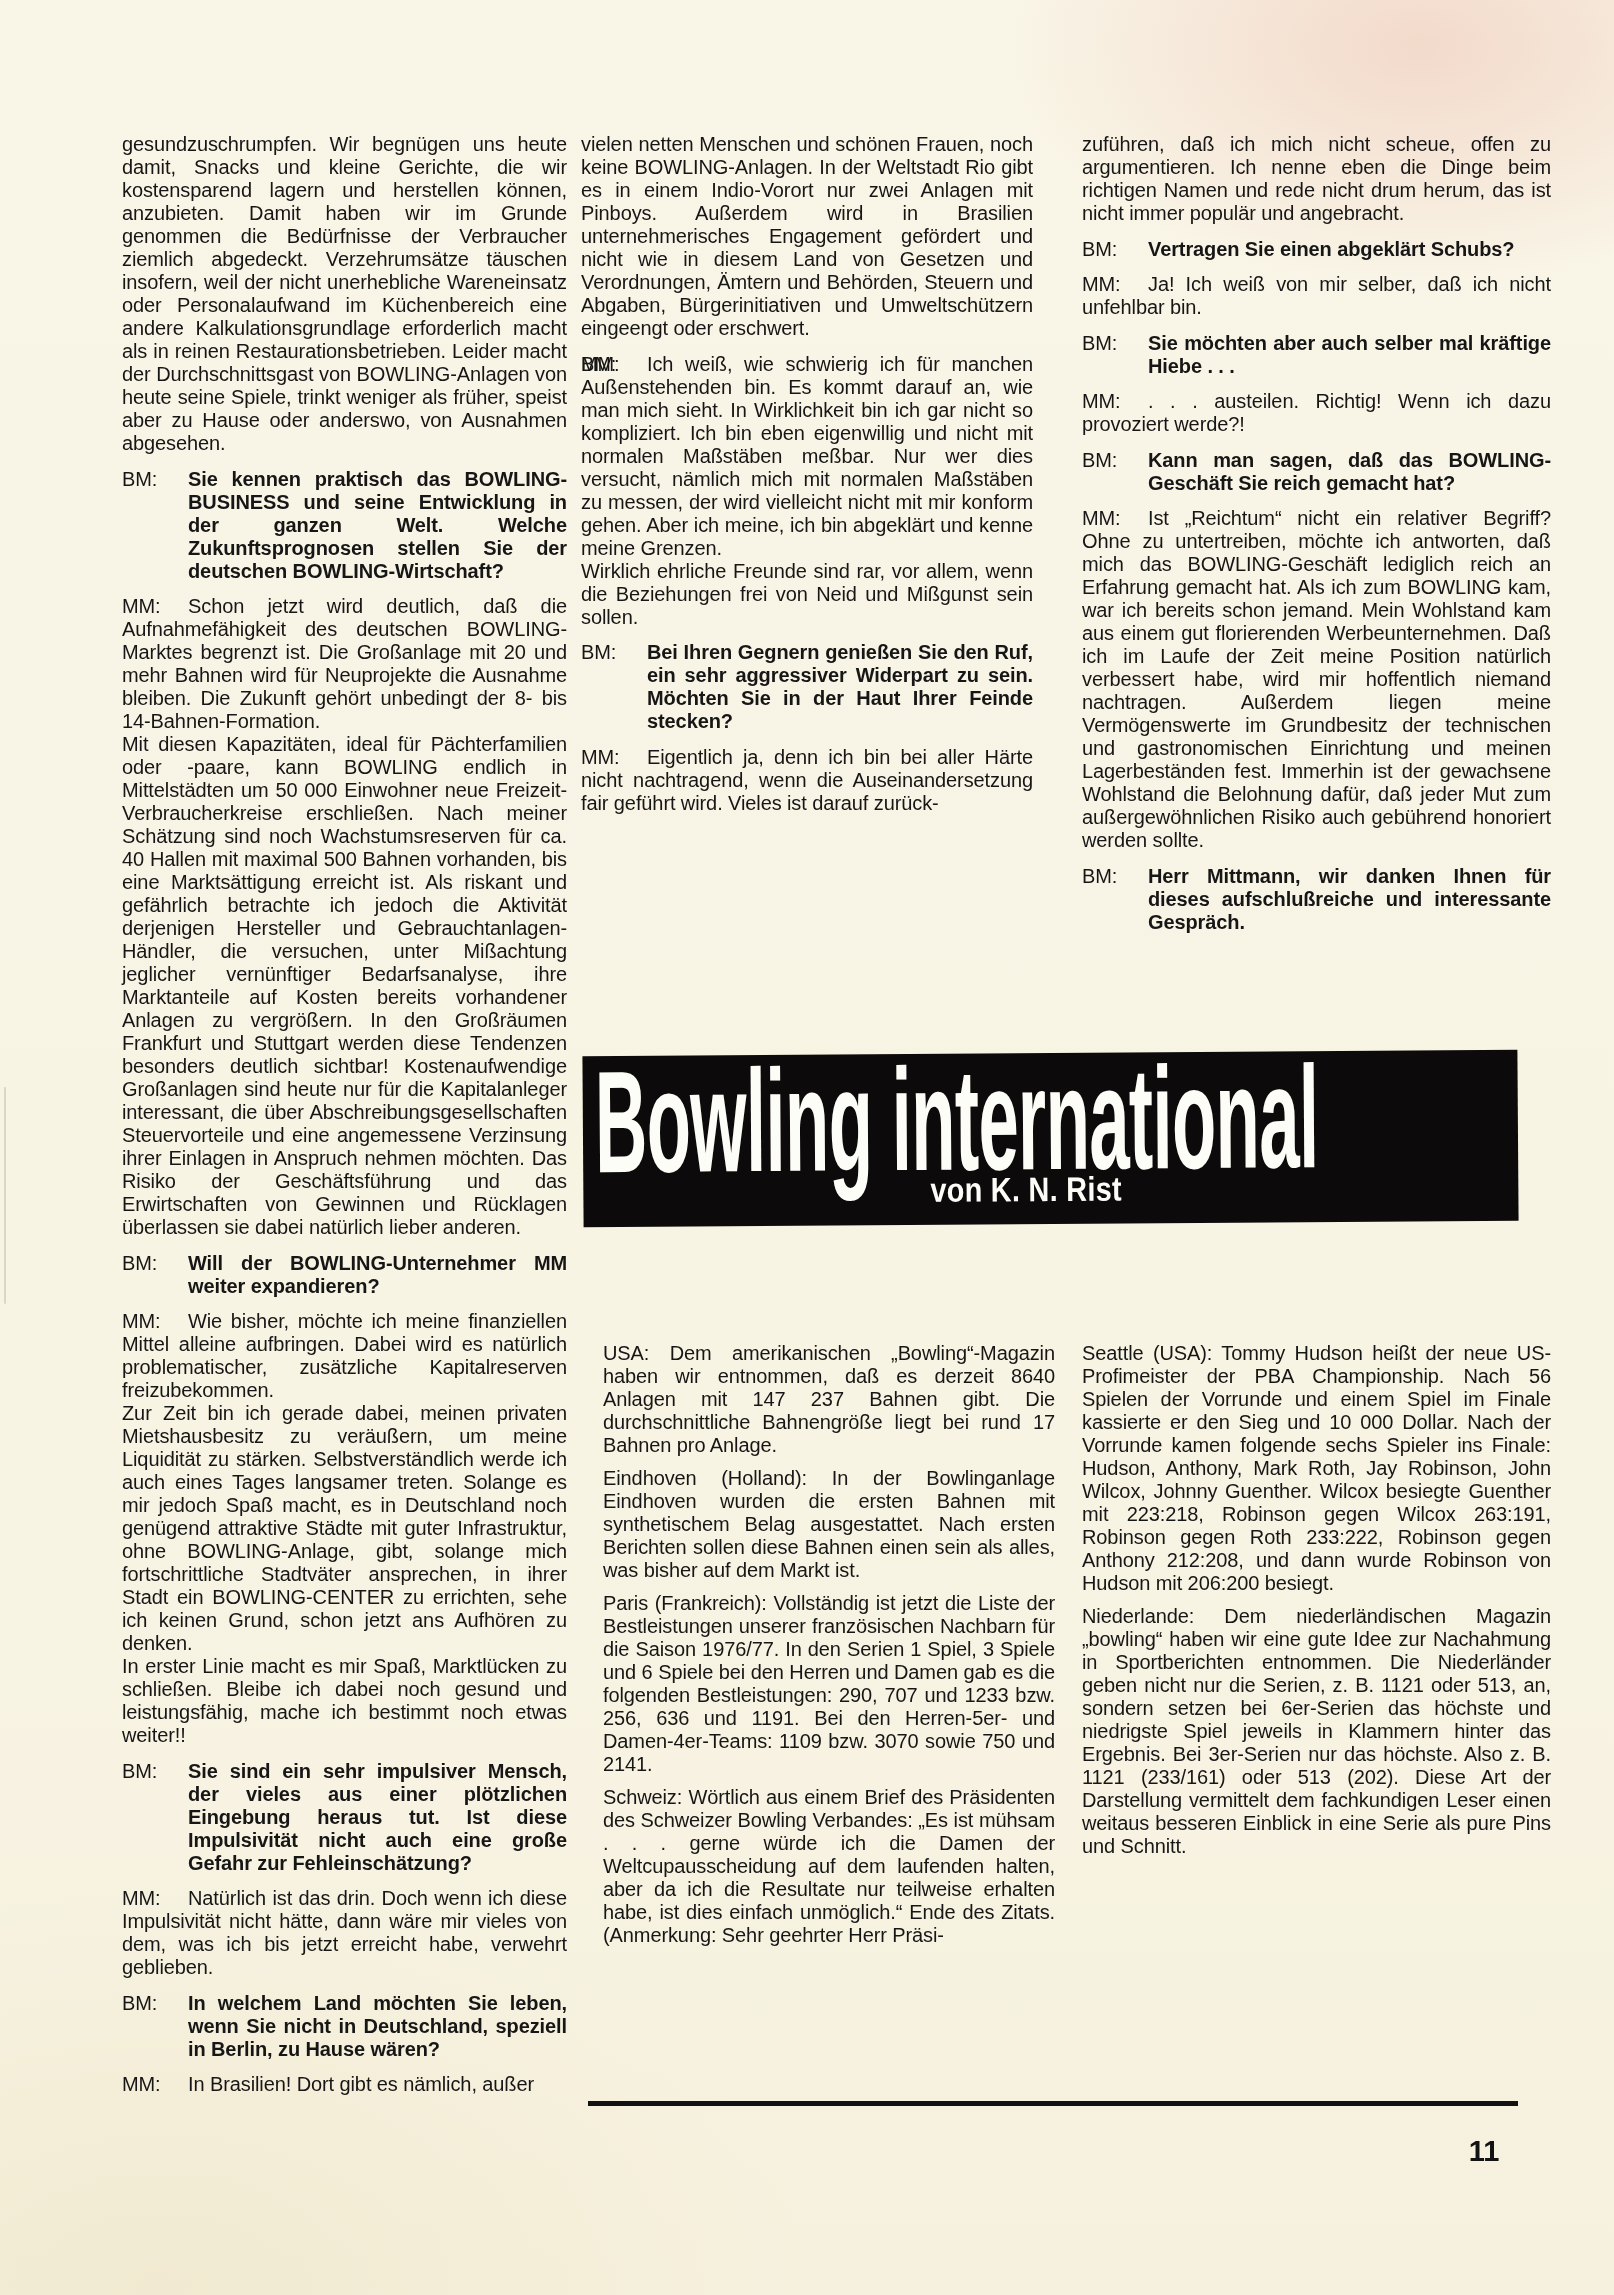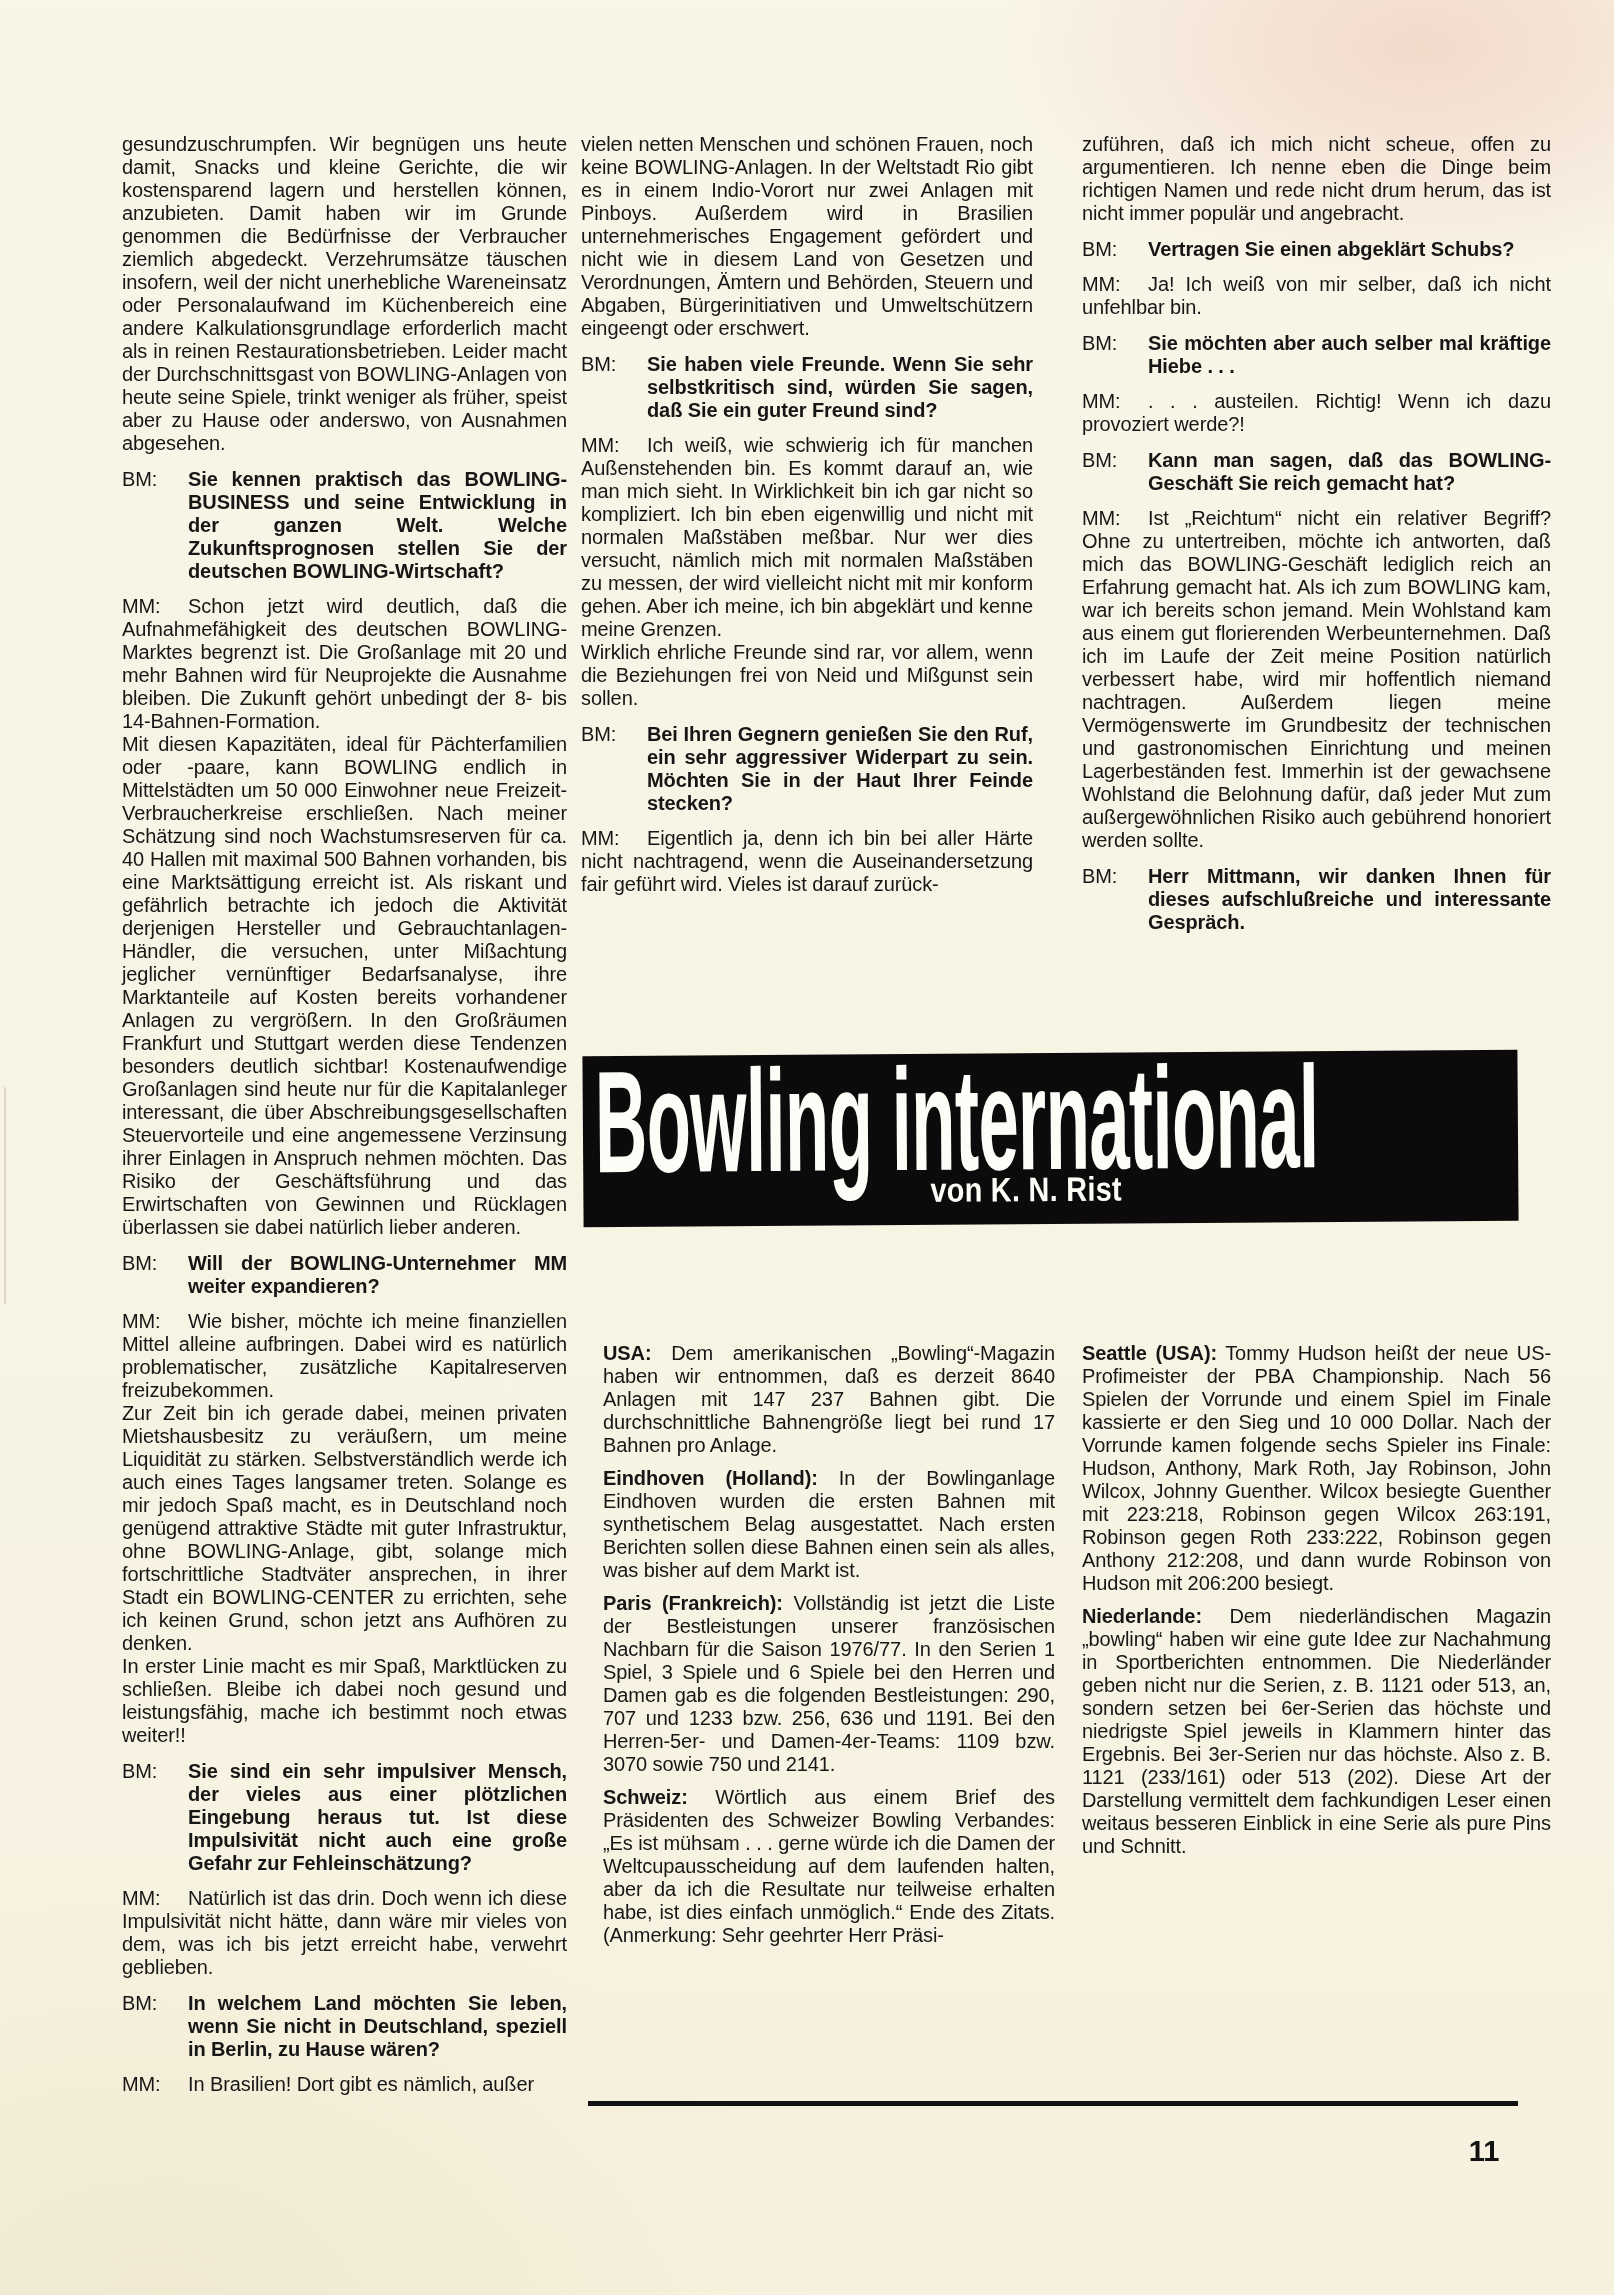"Sie haben viele Freunde. Wenn" span.txt { html: <span>Sie haben viele Freunde. Wenn Sie sehr selbstkritisch sind, würden Sie sagen, daß Sie ein guter Freund sind?</span> -> none }
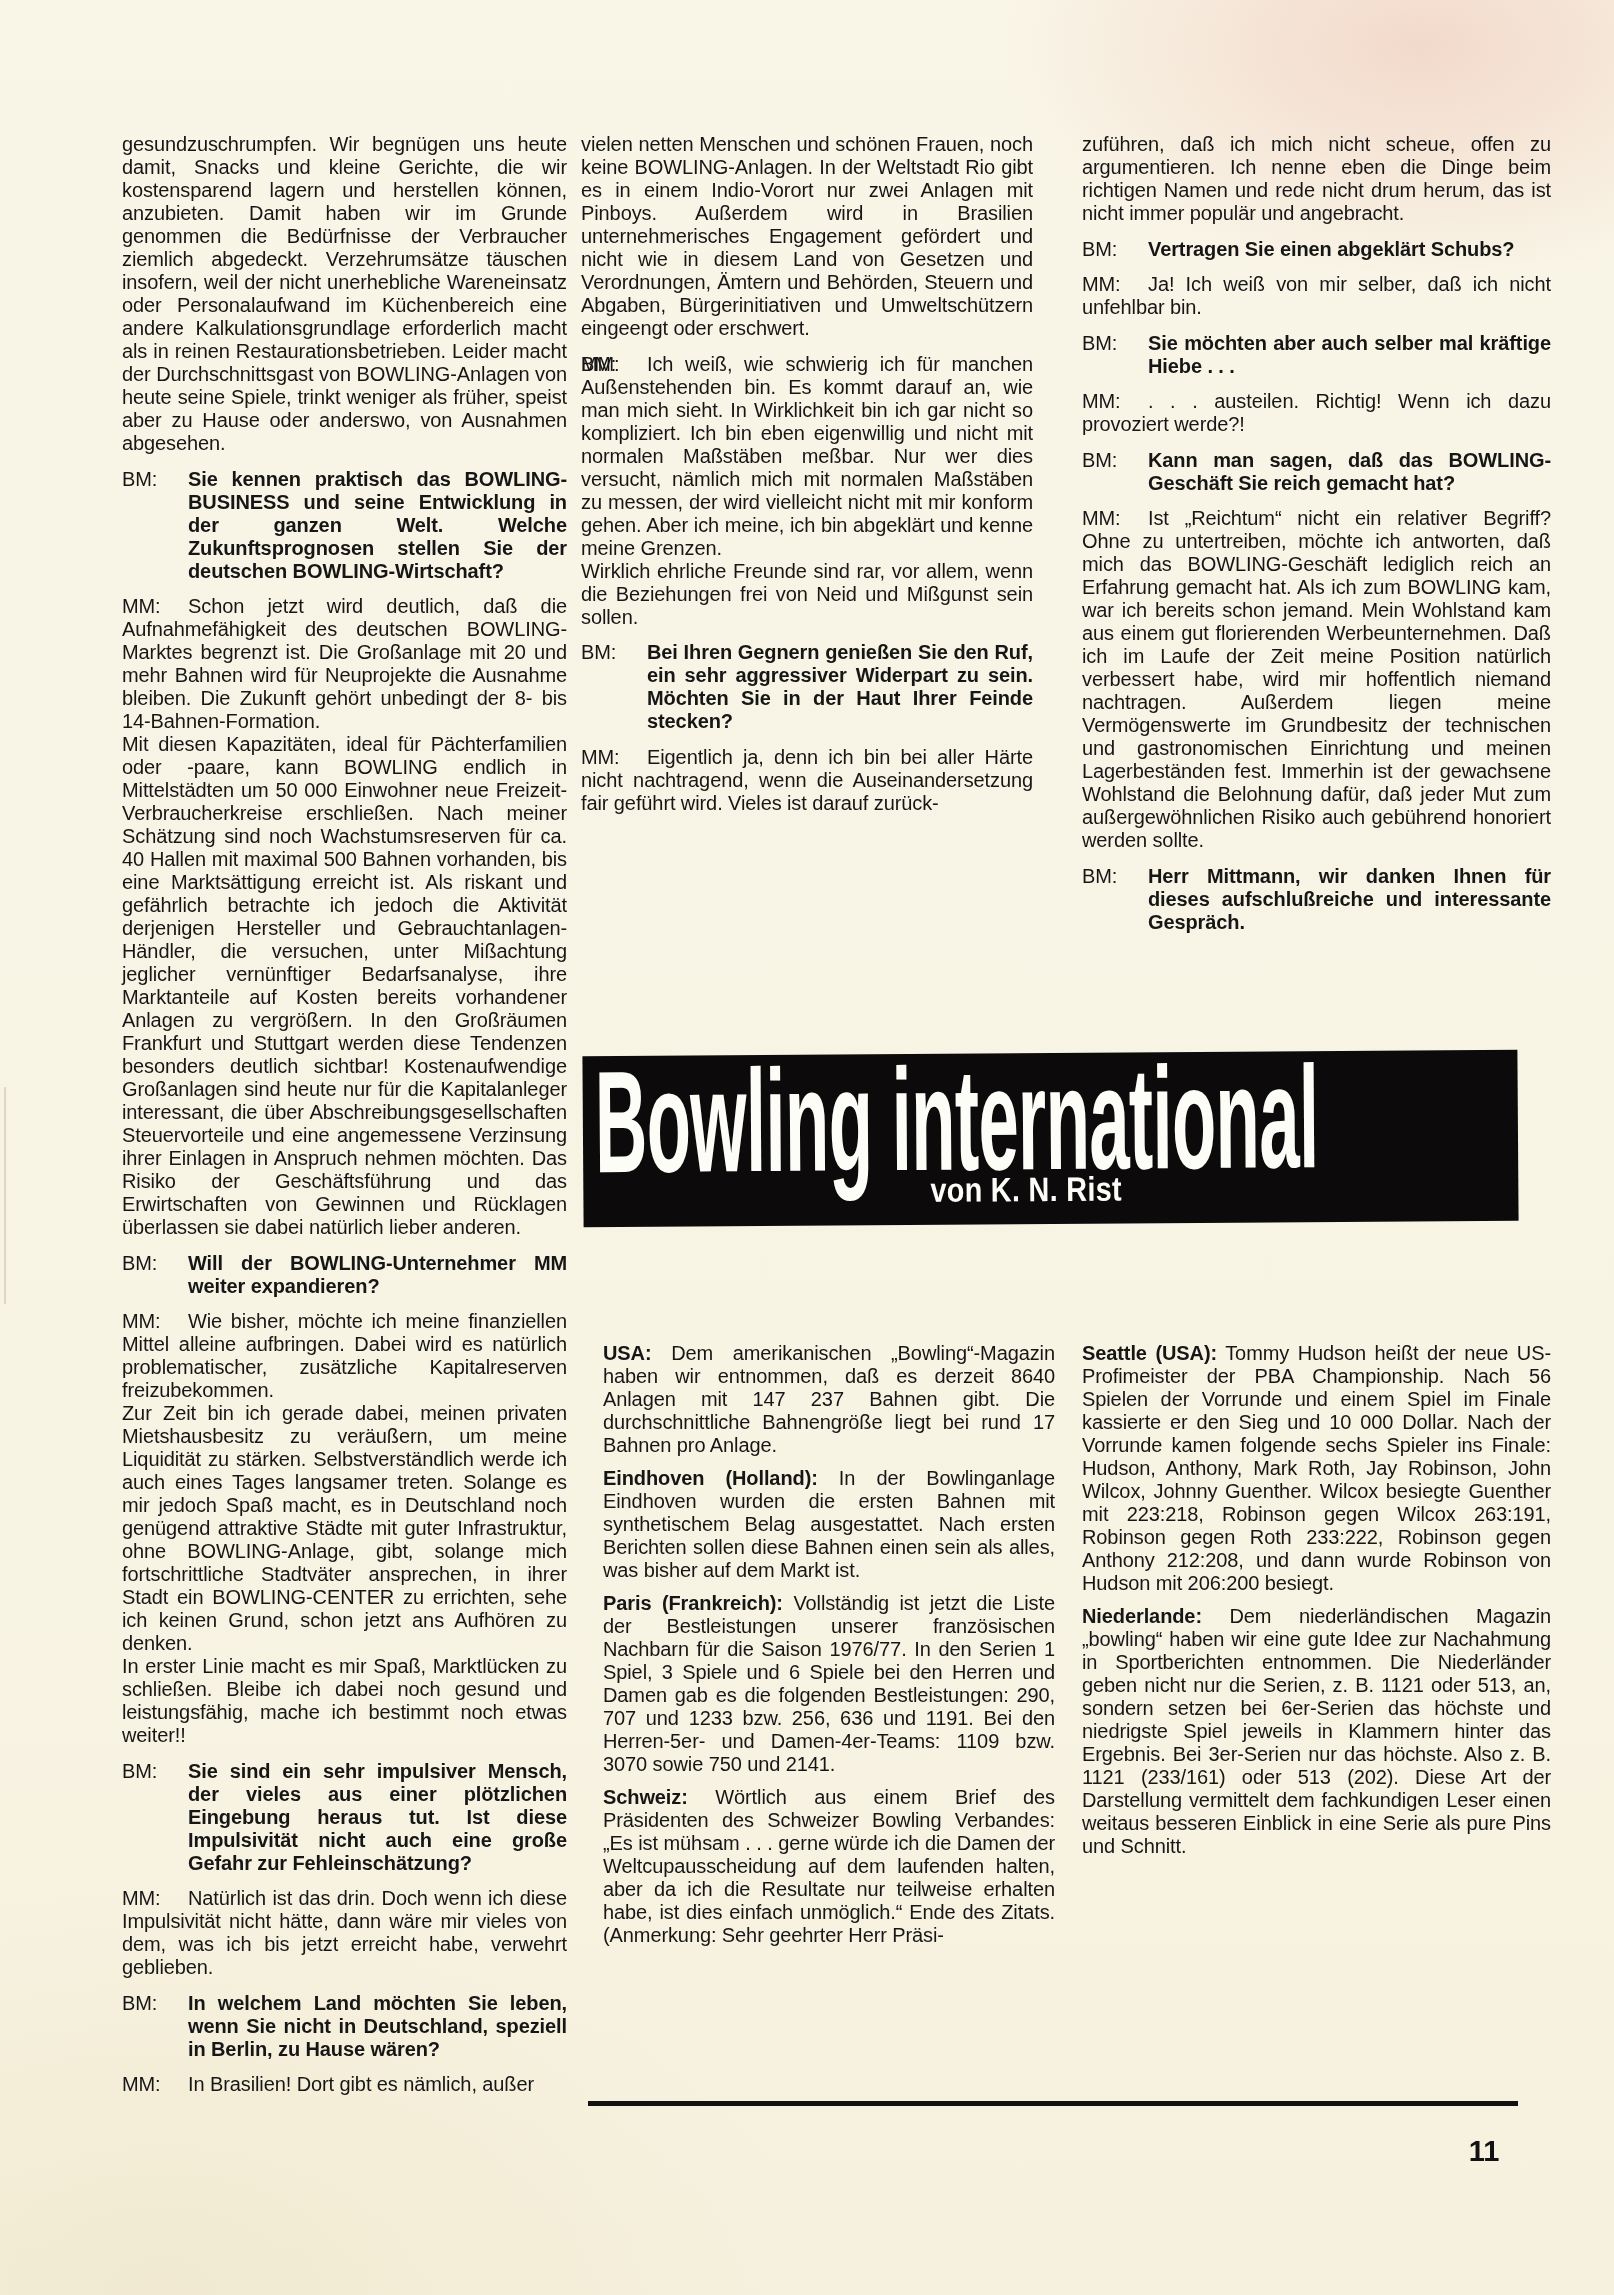"USA:" .blk.news .lead { font-weight: bold -> normal }
